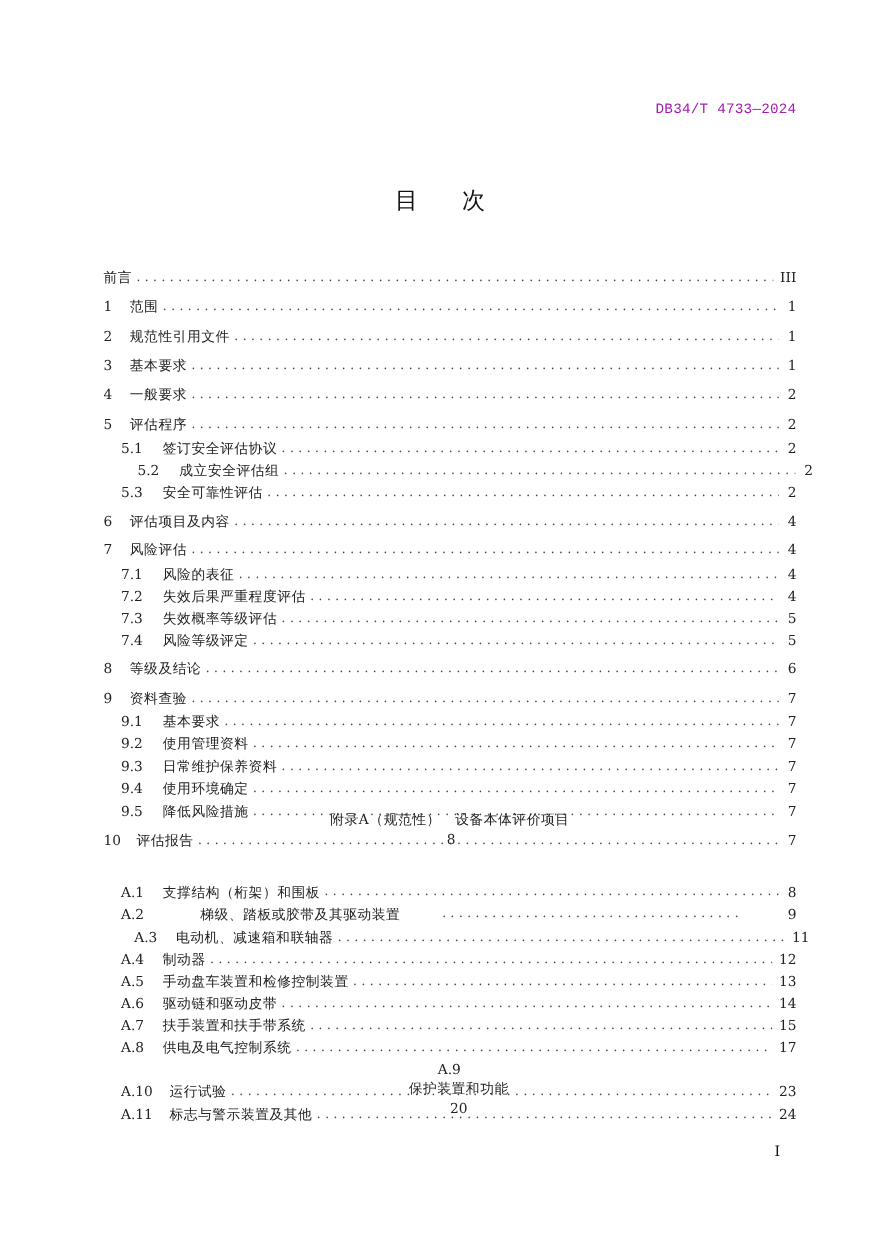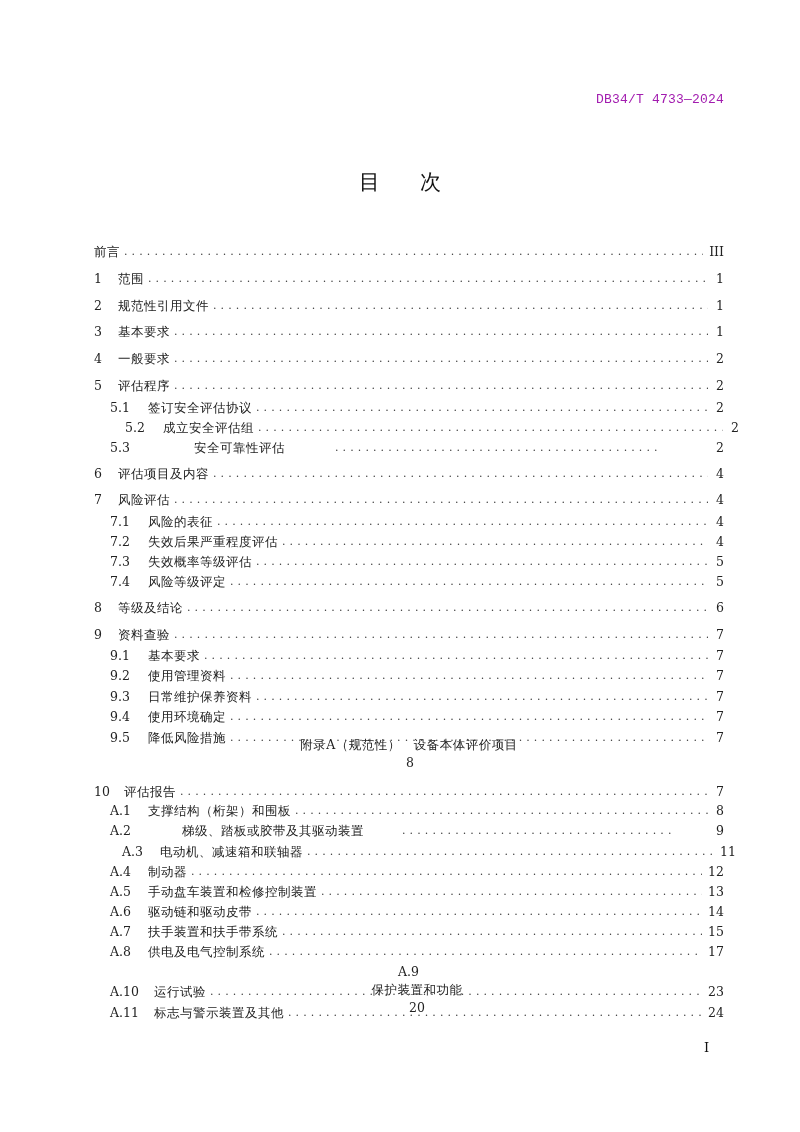"5.3" div.row { gap: 46px -> none }
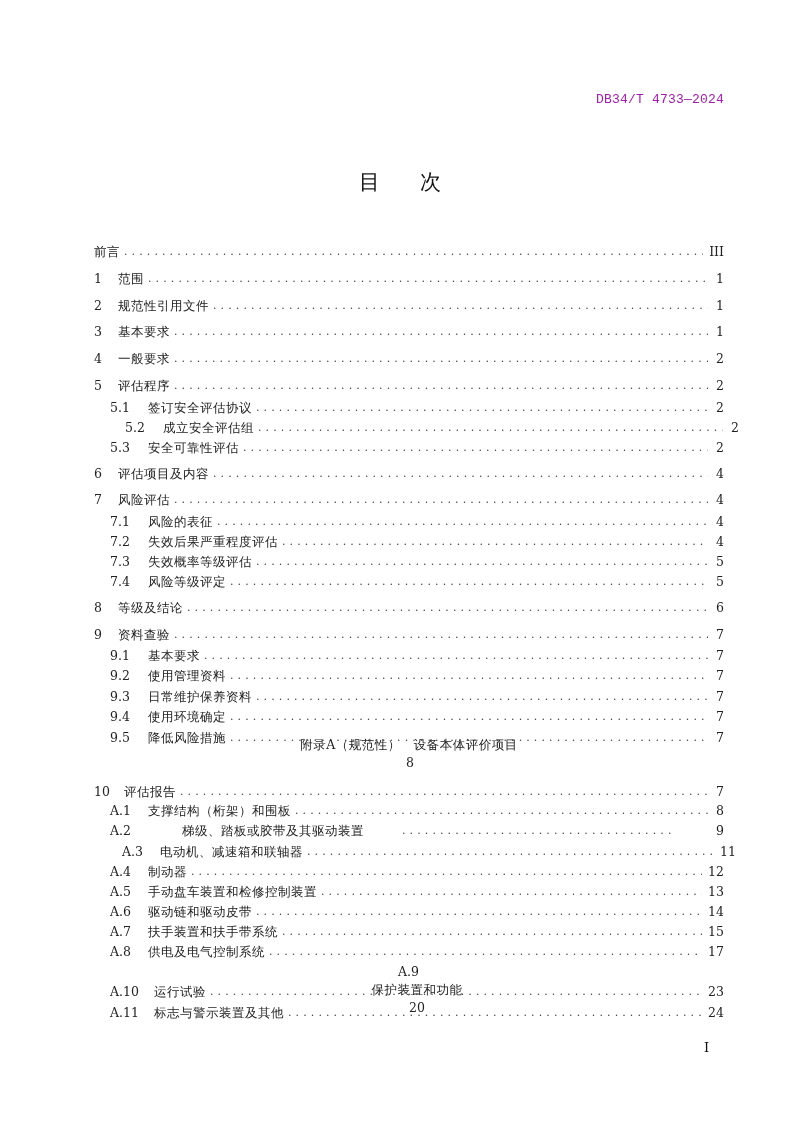"10" div.row { margin-top: 28px -> none }
